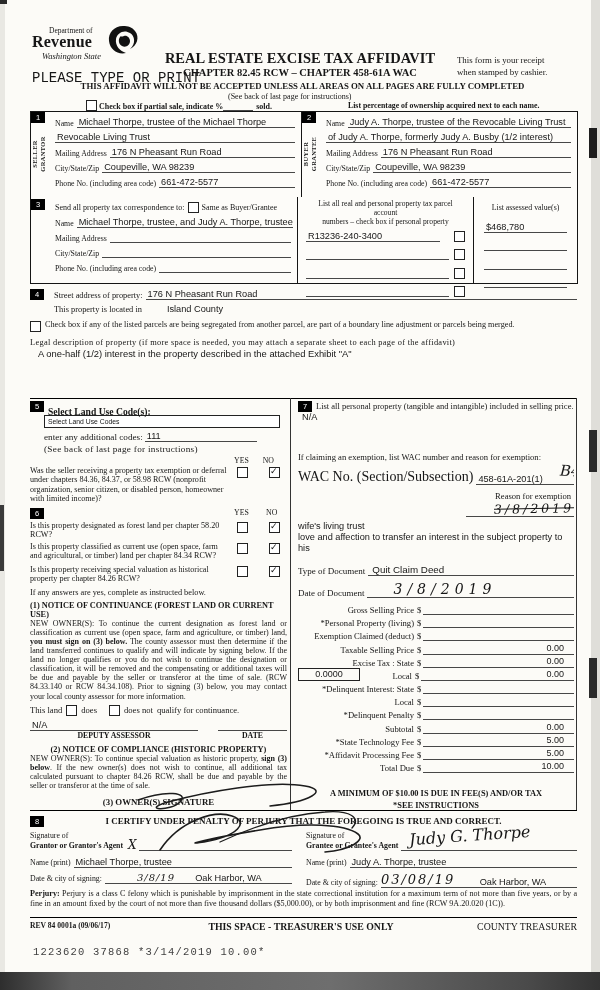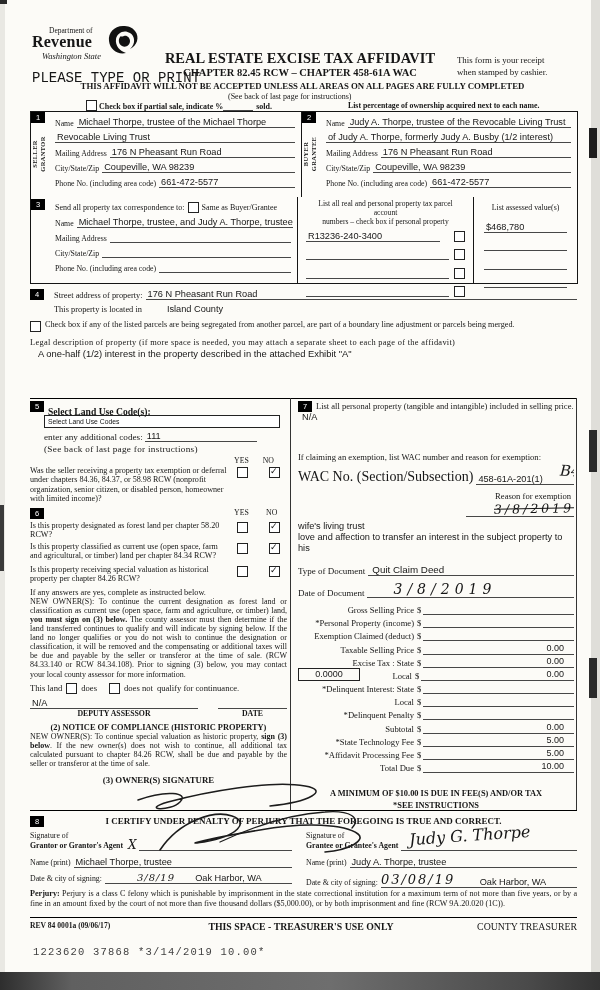"(1) NOTICE OF CONTINUANCE (FOREST" div.b { html: none -> <div>(1) NOTICE OF CONTINUANCE (FOREST LAND OR CURRENT USE)</div> }
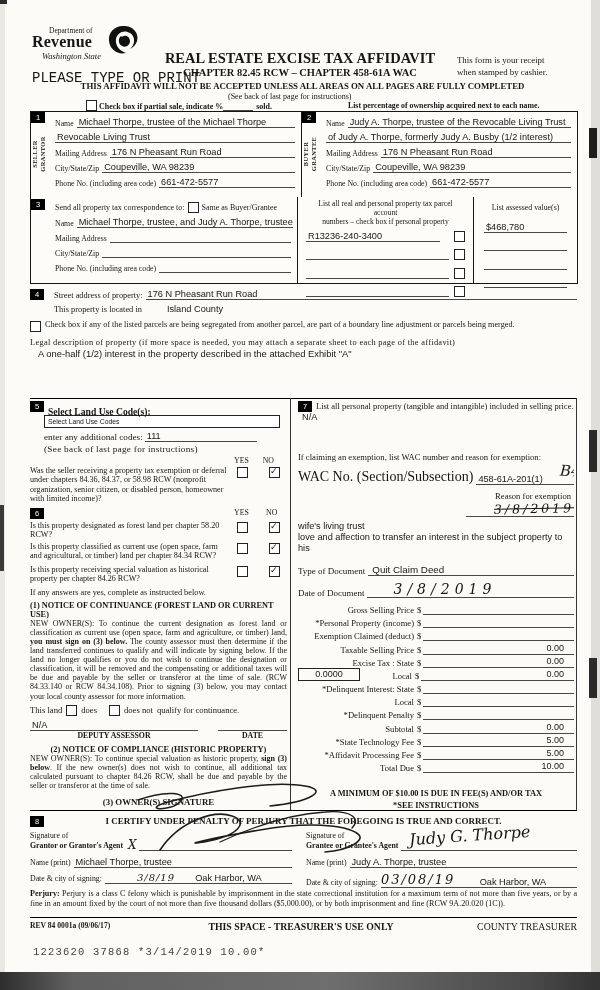"*Personal Property (income)" span.fee-label { text: income -> living }
